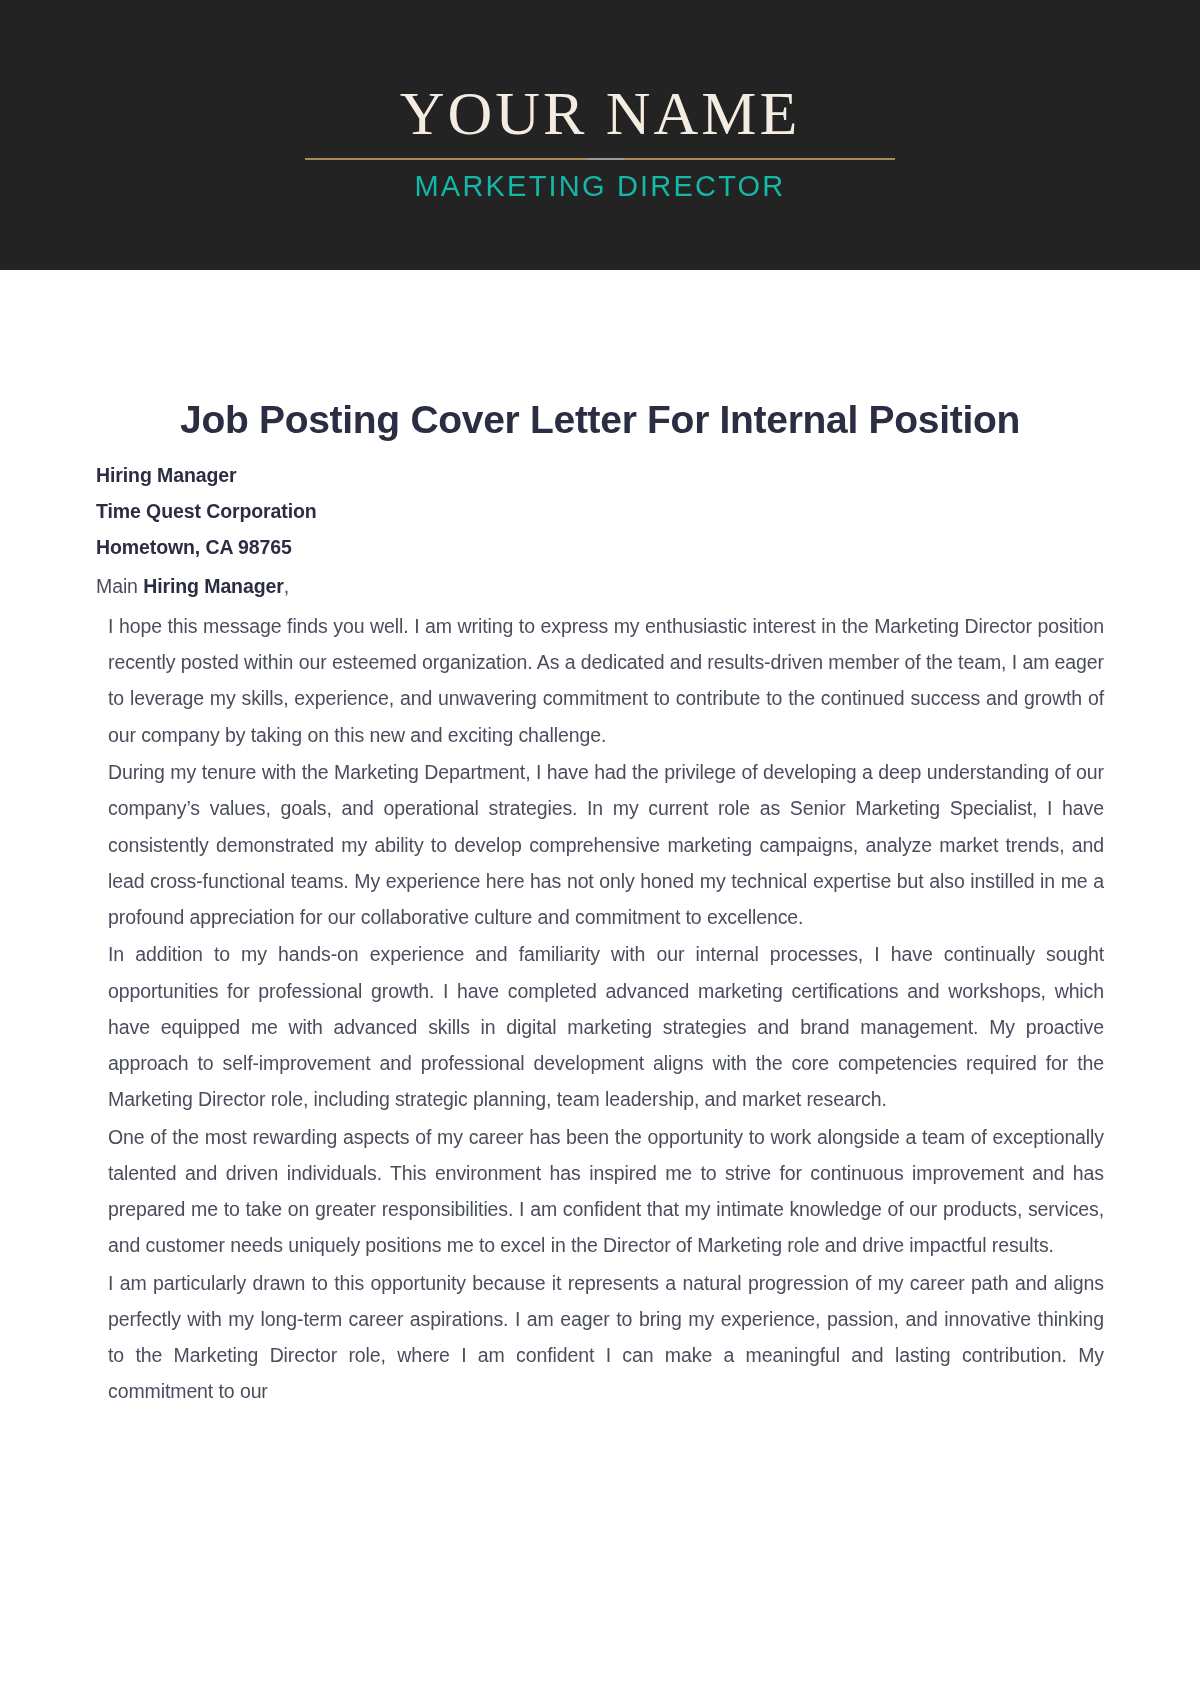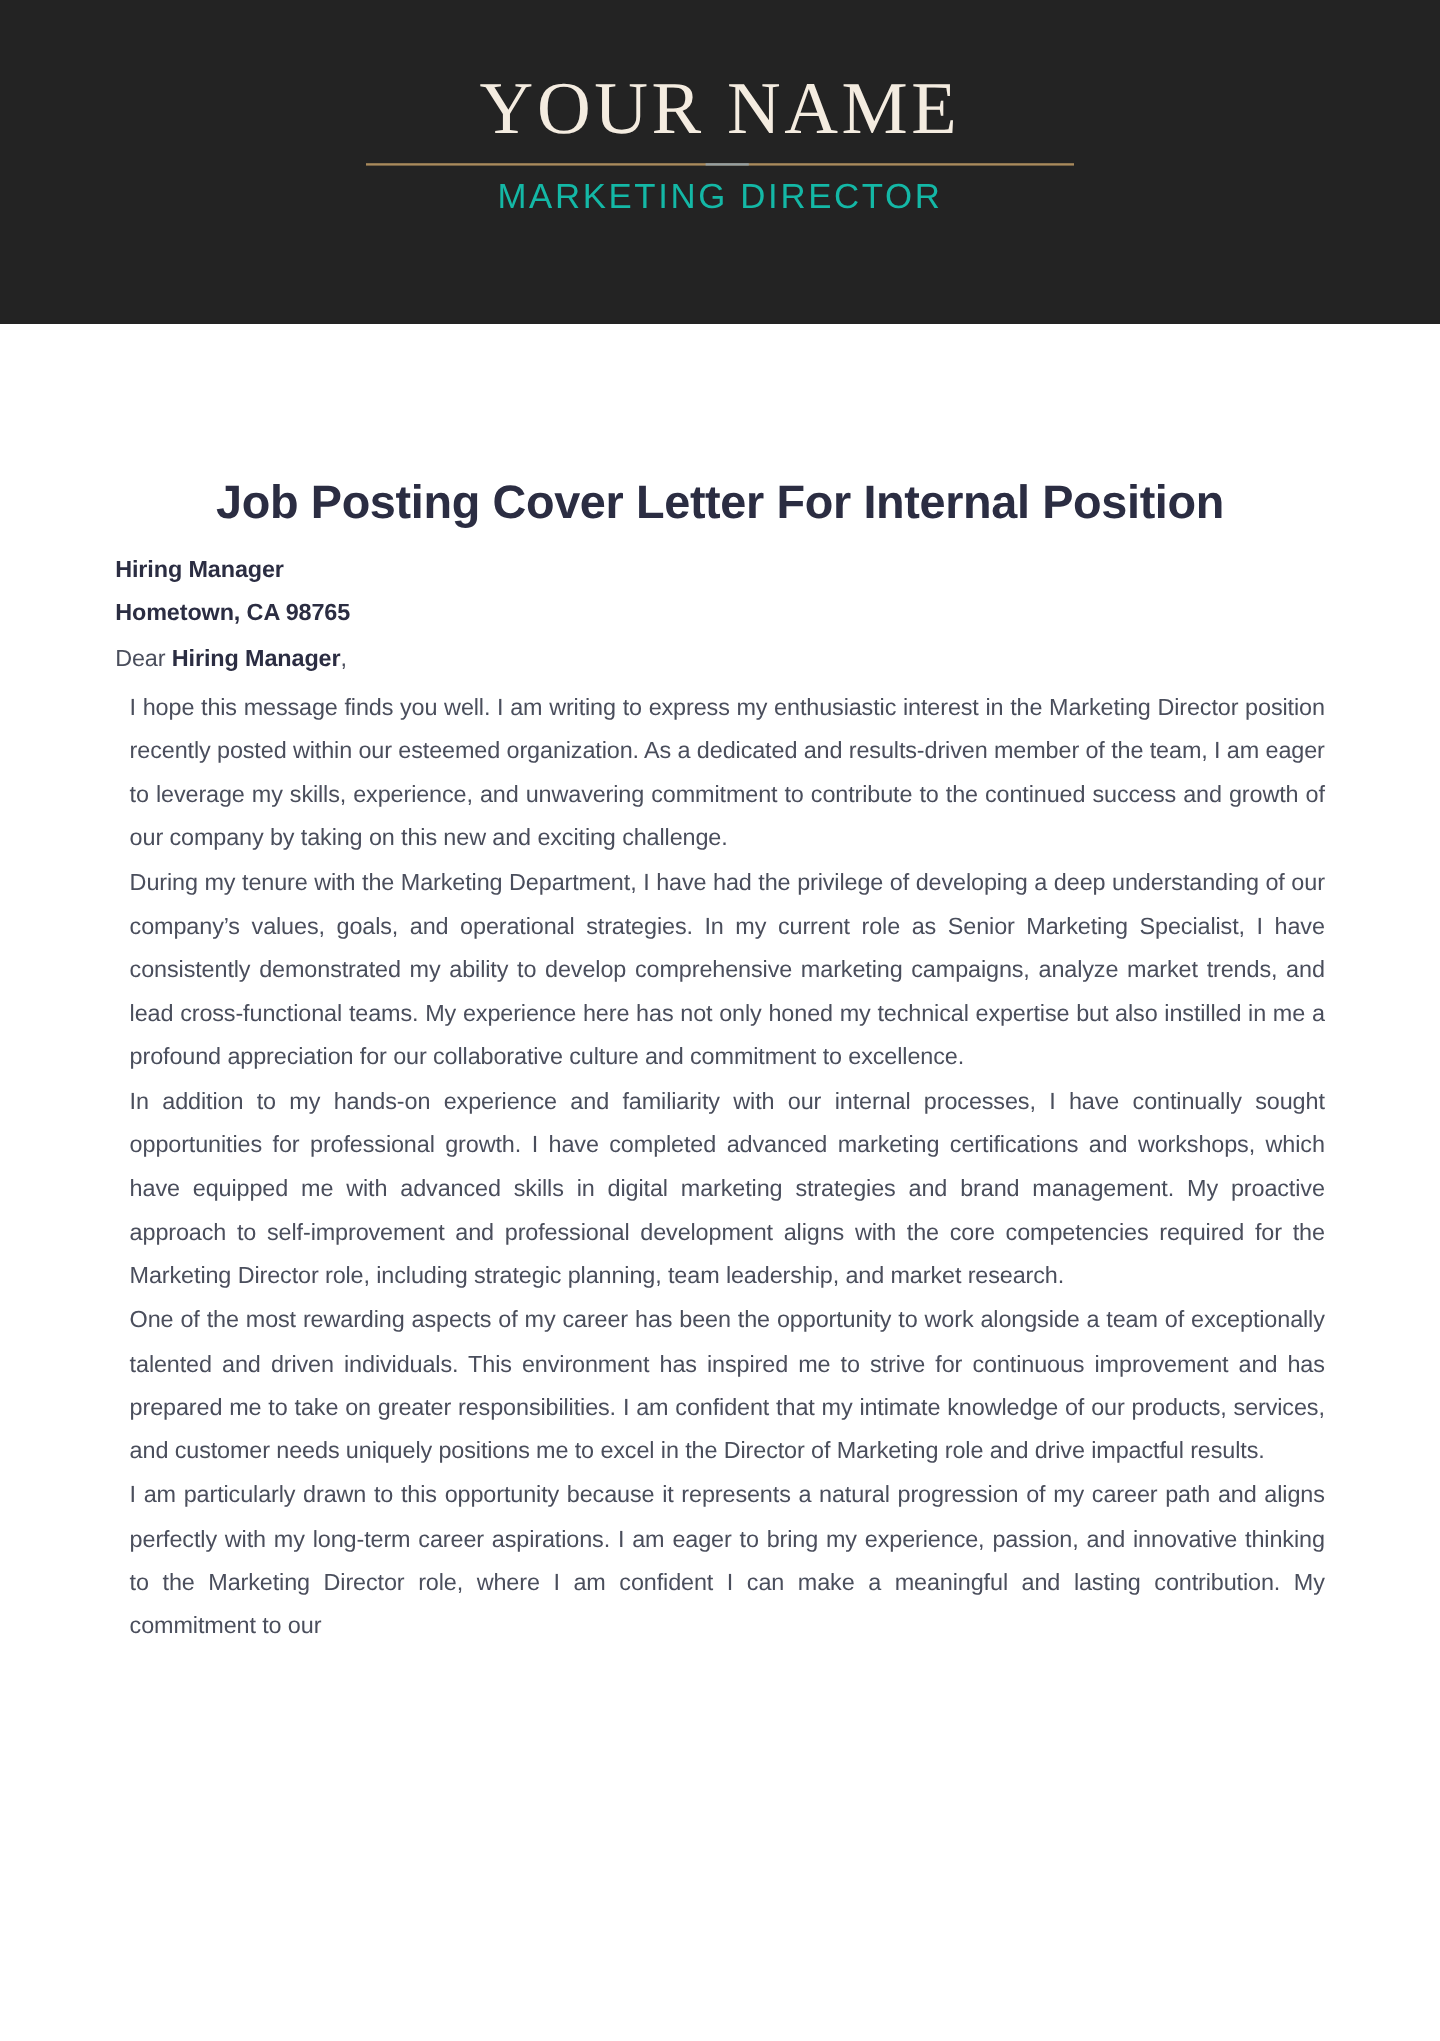"YOUR NAME" .letterhead { padding-top: 60px -> 82px }
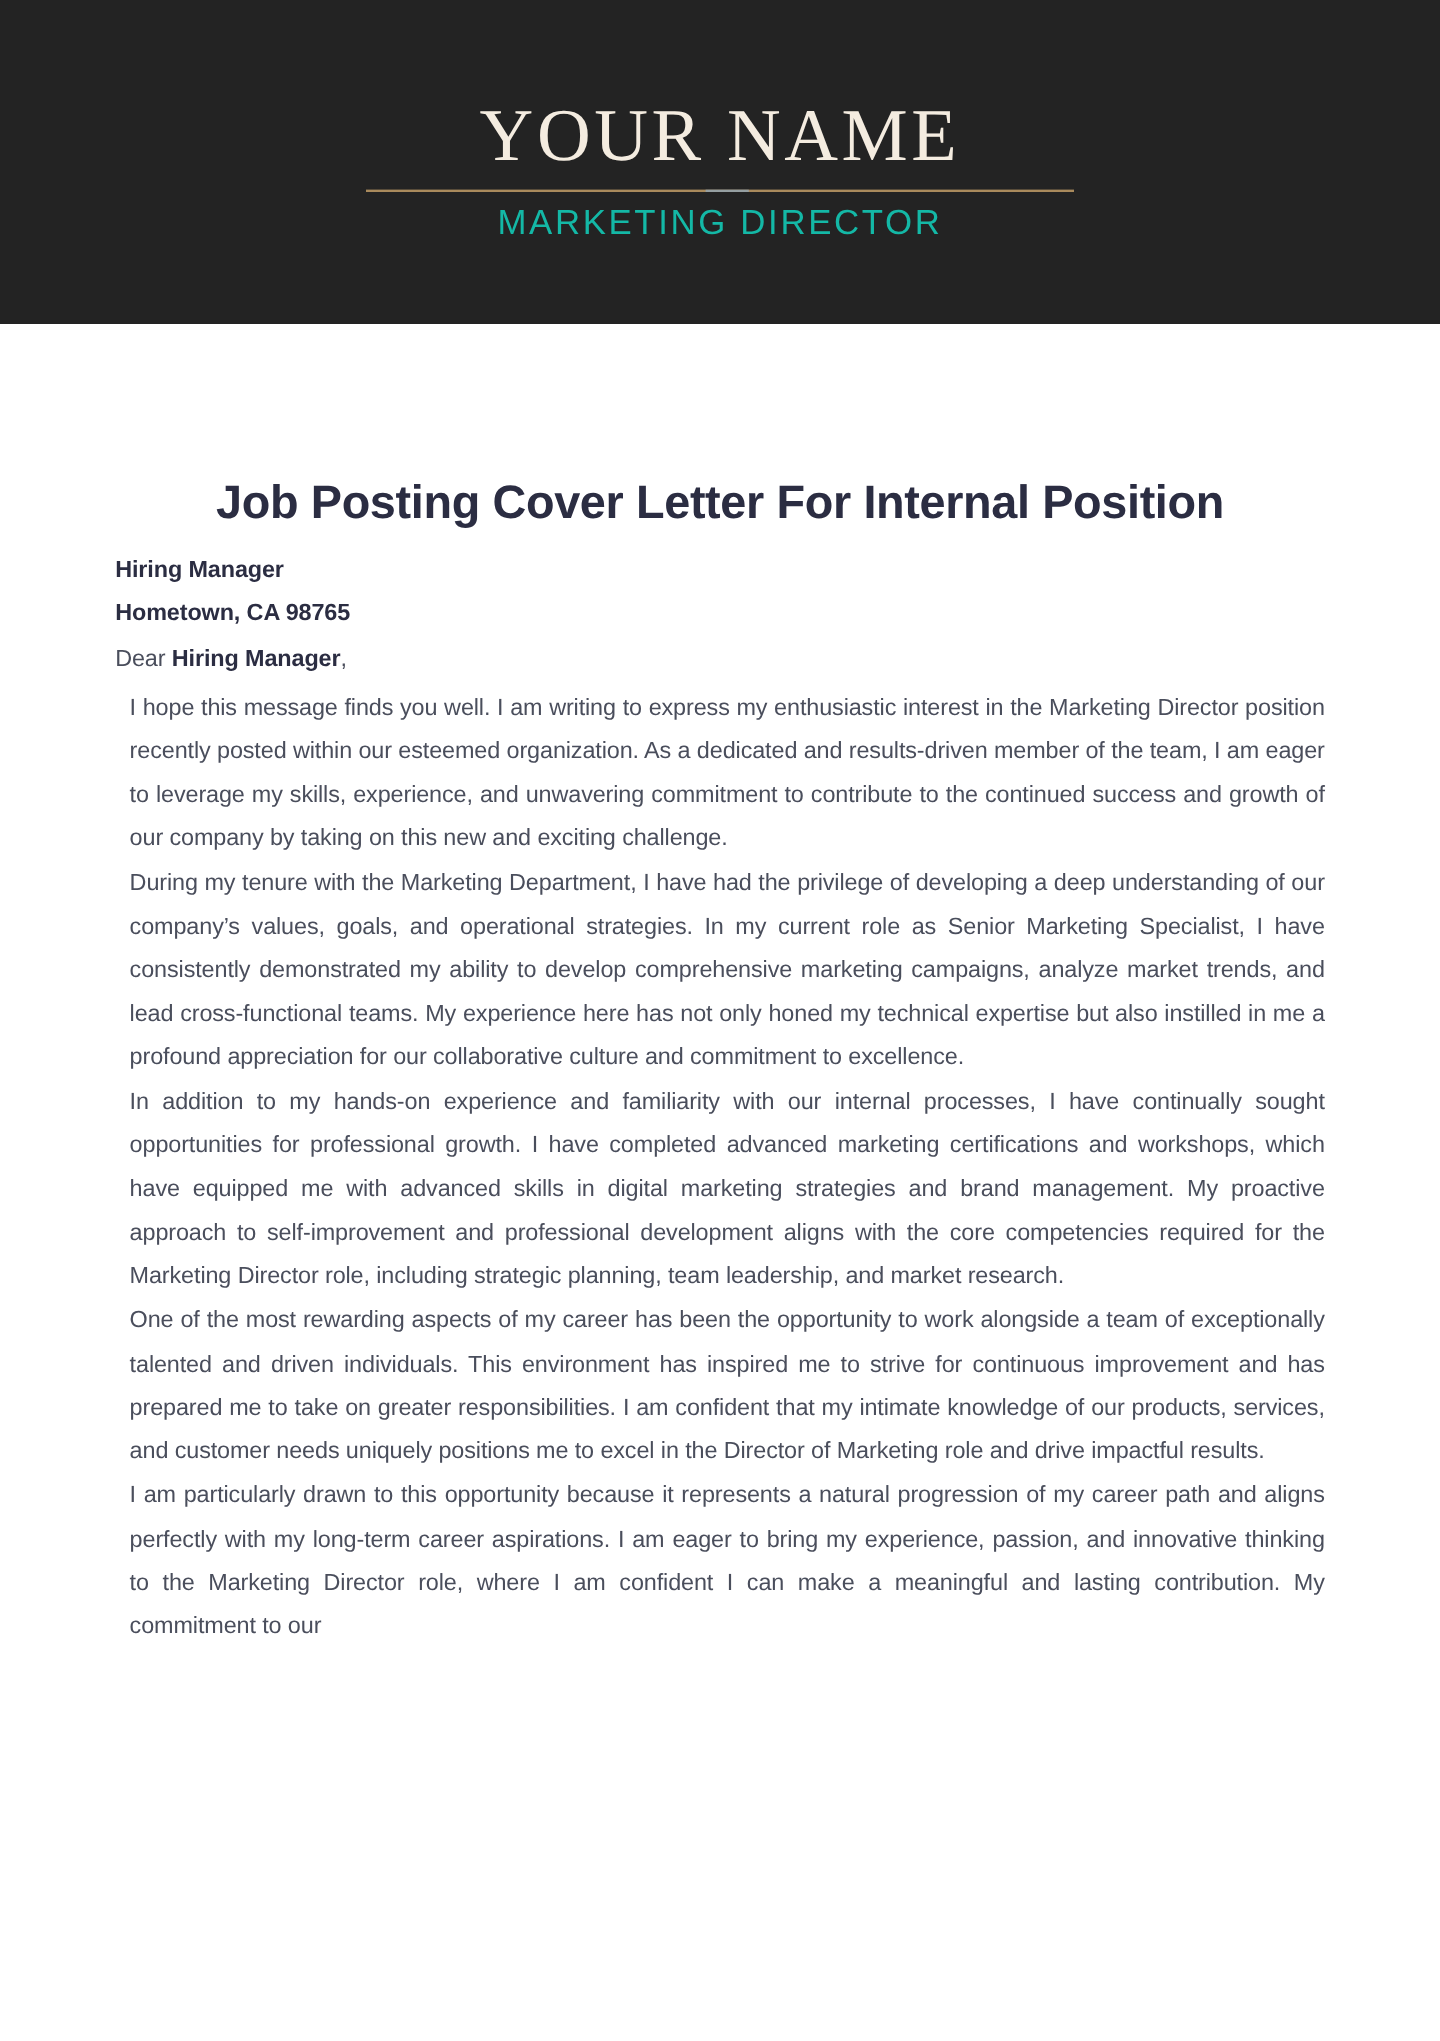"Time Quest Corporation" div.recipient-line { html: none -> <div>Time Quest Corporation</div> }
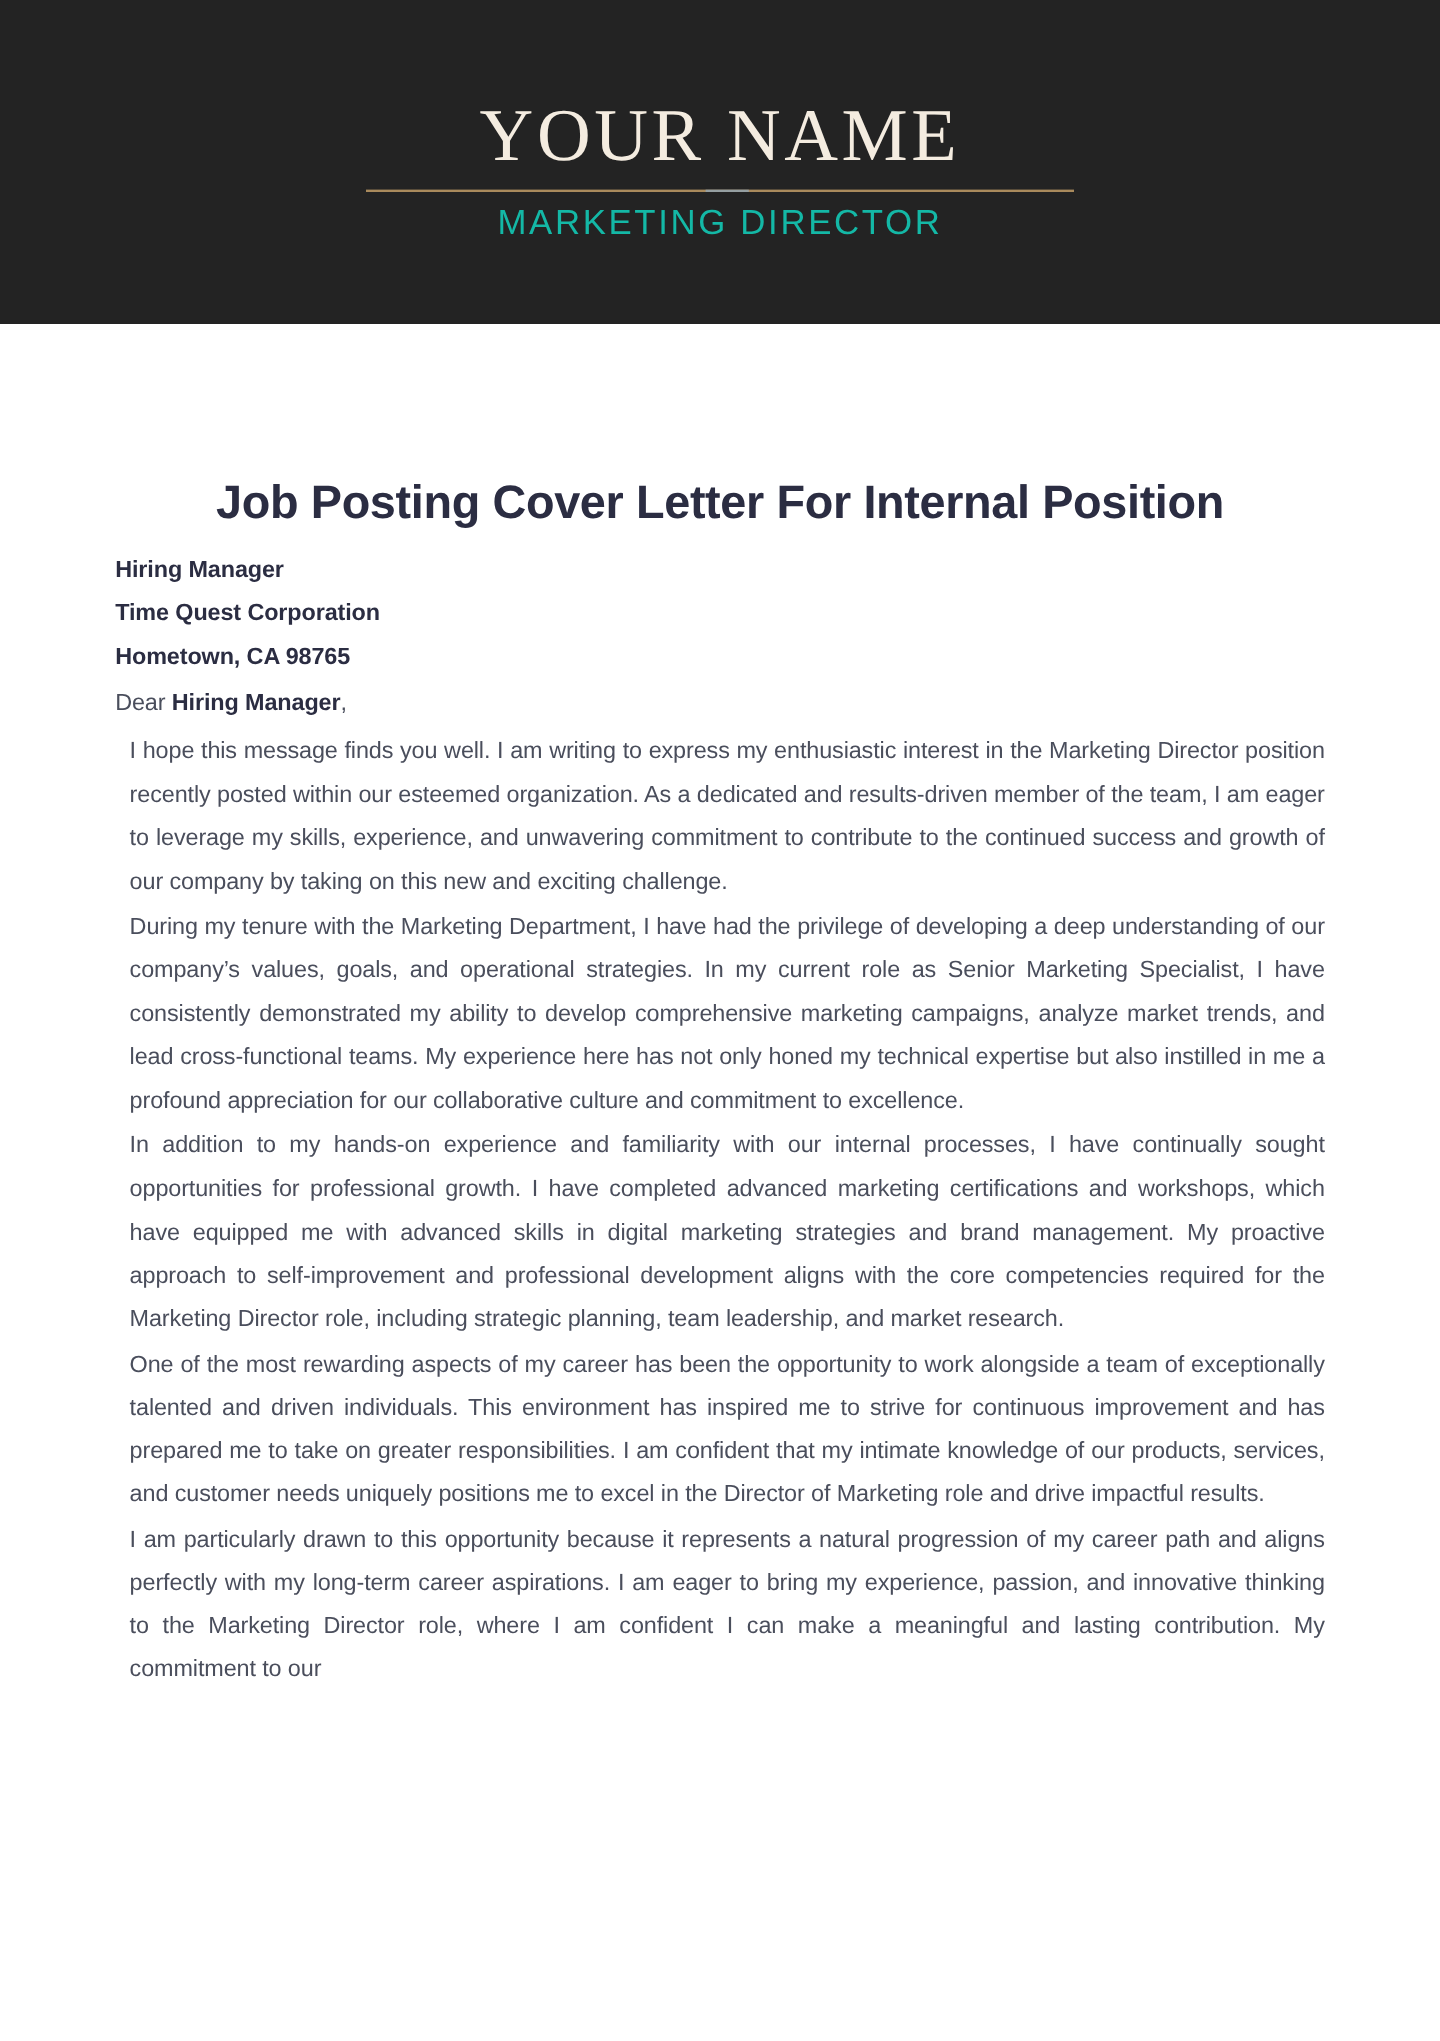"Dear" span { text: Dear -> Main }
